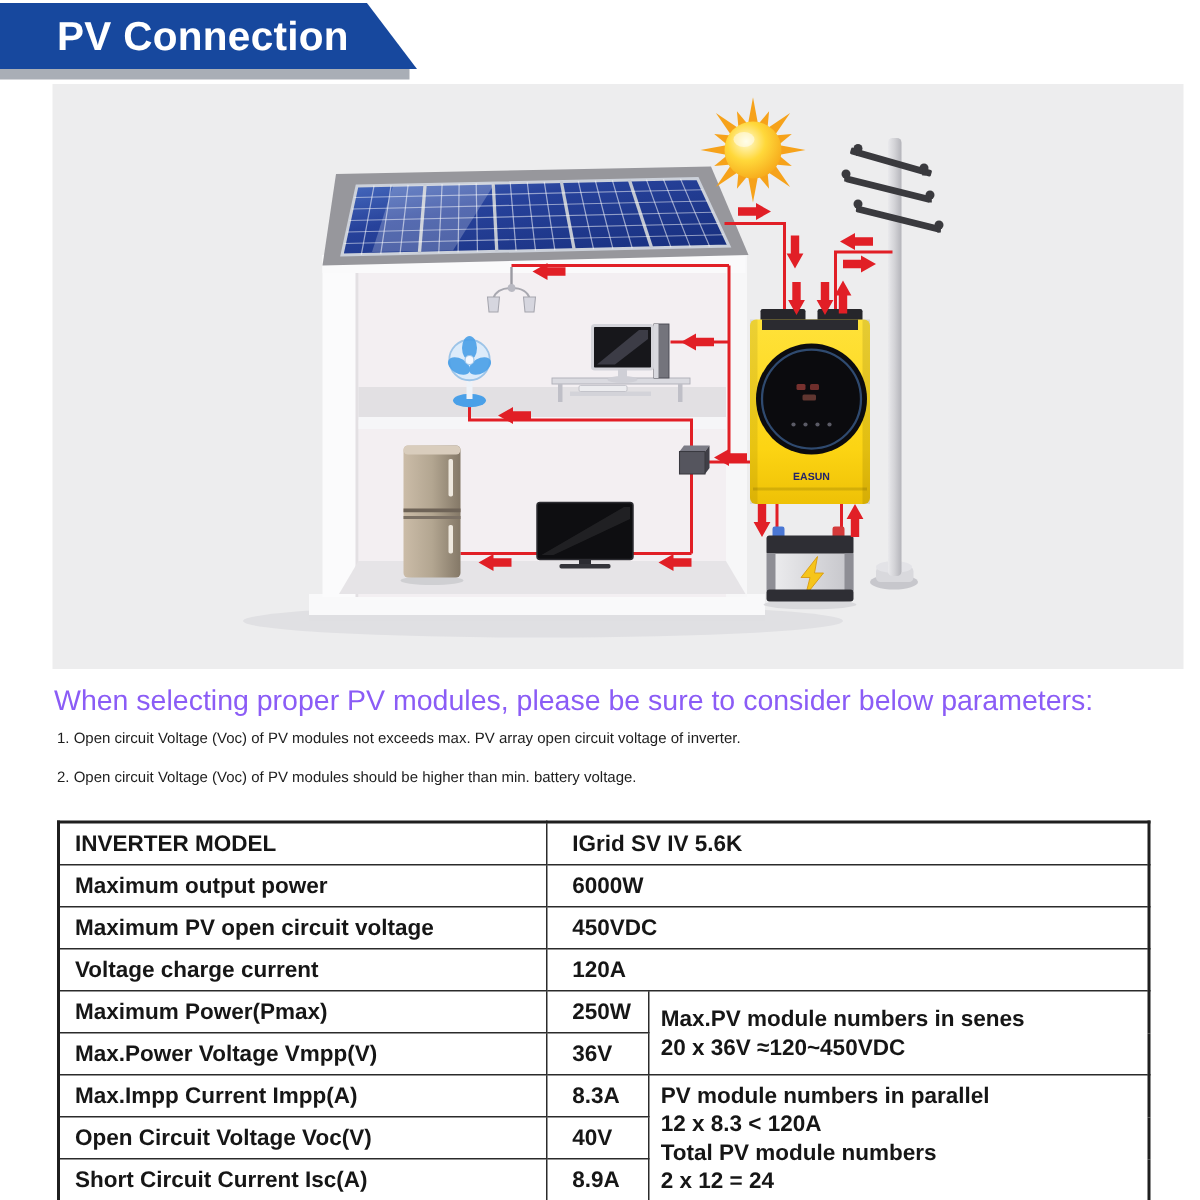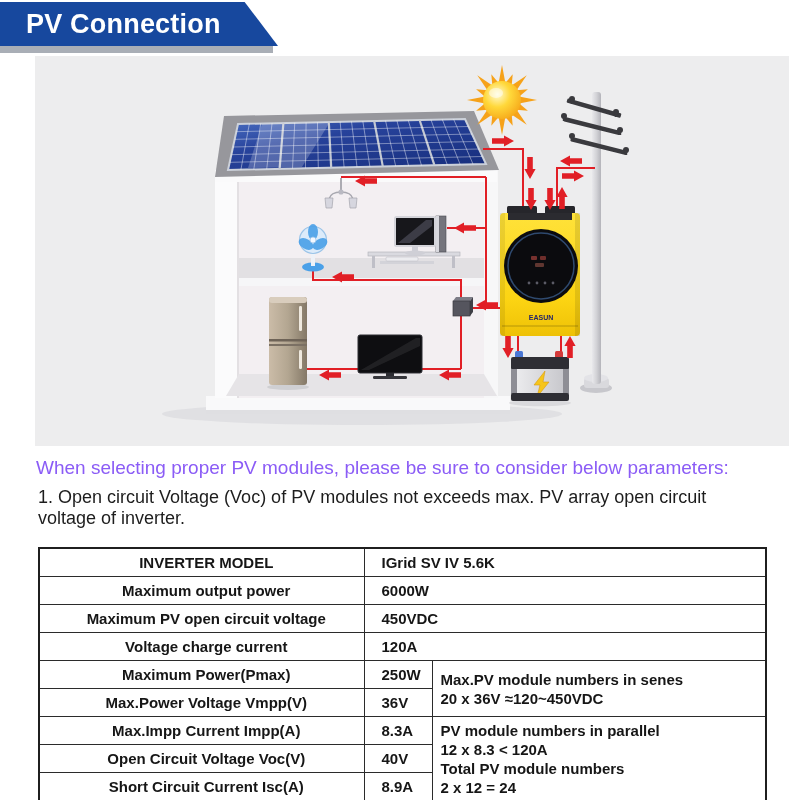"PV Connection" .banner span { padding-left: 26px -> 38px }
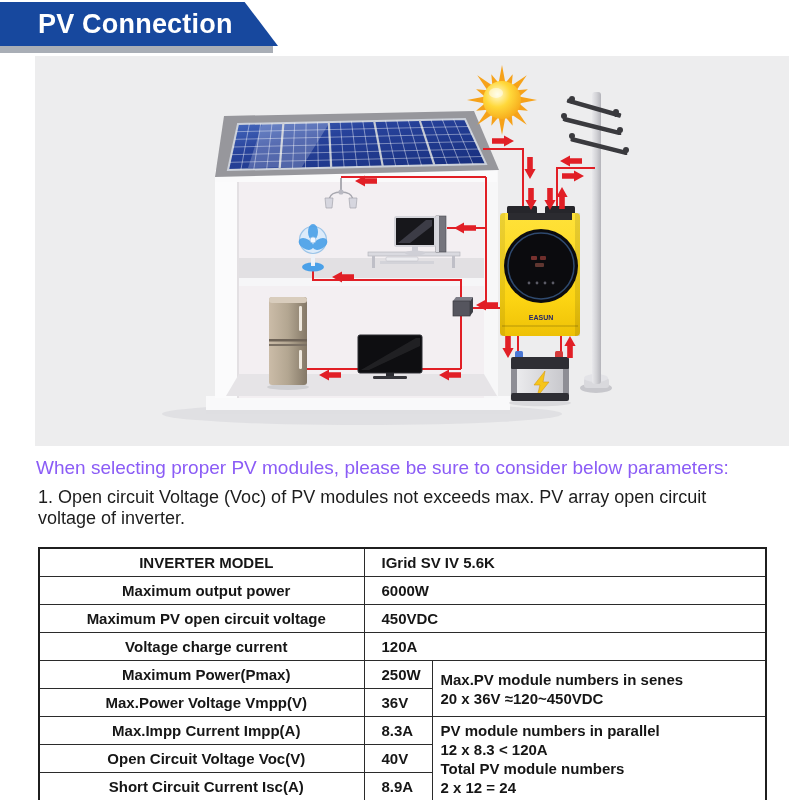"1. Open circuit Voltage (Voc)" .intro-point { font-size: 18px -> 10px }
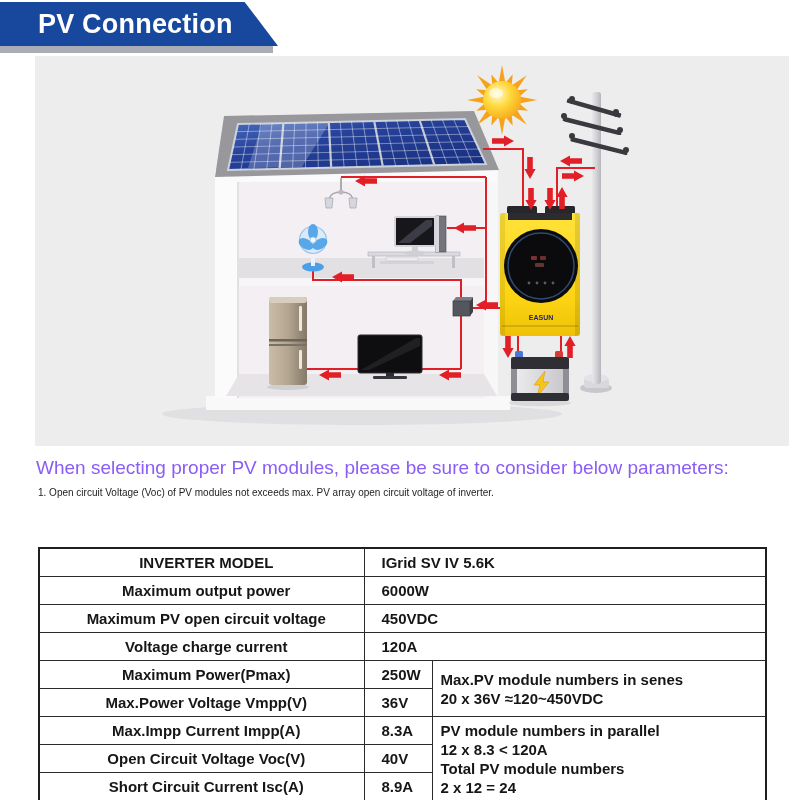"2. Open circuit Voltage (Voc)" div.intro-point { html: none -> <div>2. Open circuit Voltage (Voc) of PV modules should be higher than min. battery voltage.</div> }
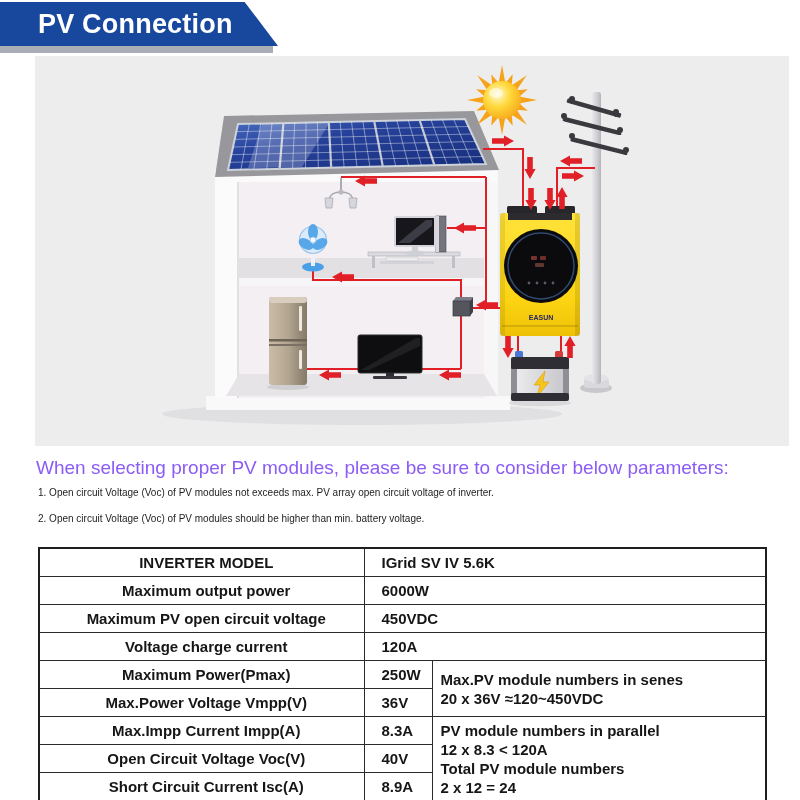"INVERTER MODEL" td.lbl { text-align: center -> none }
